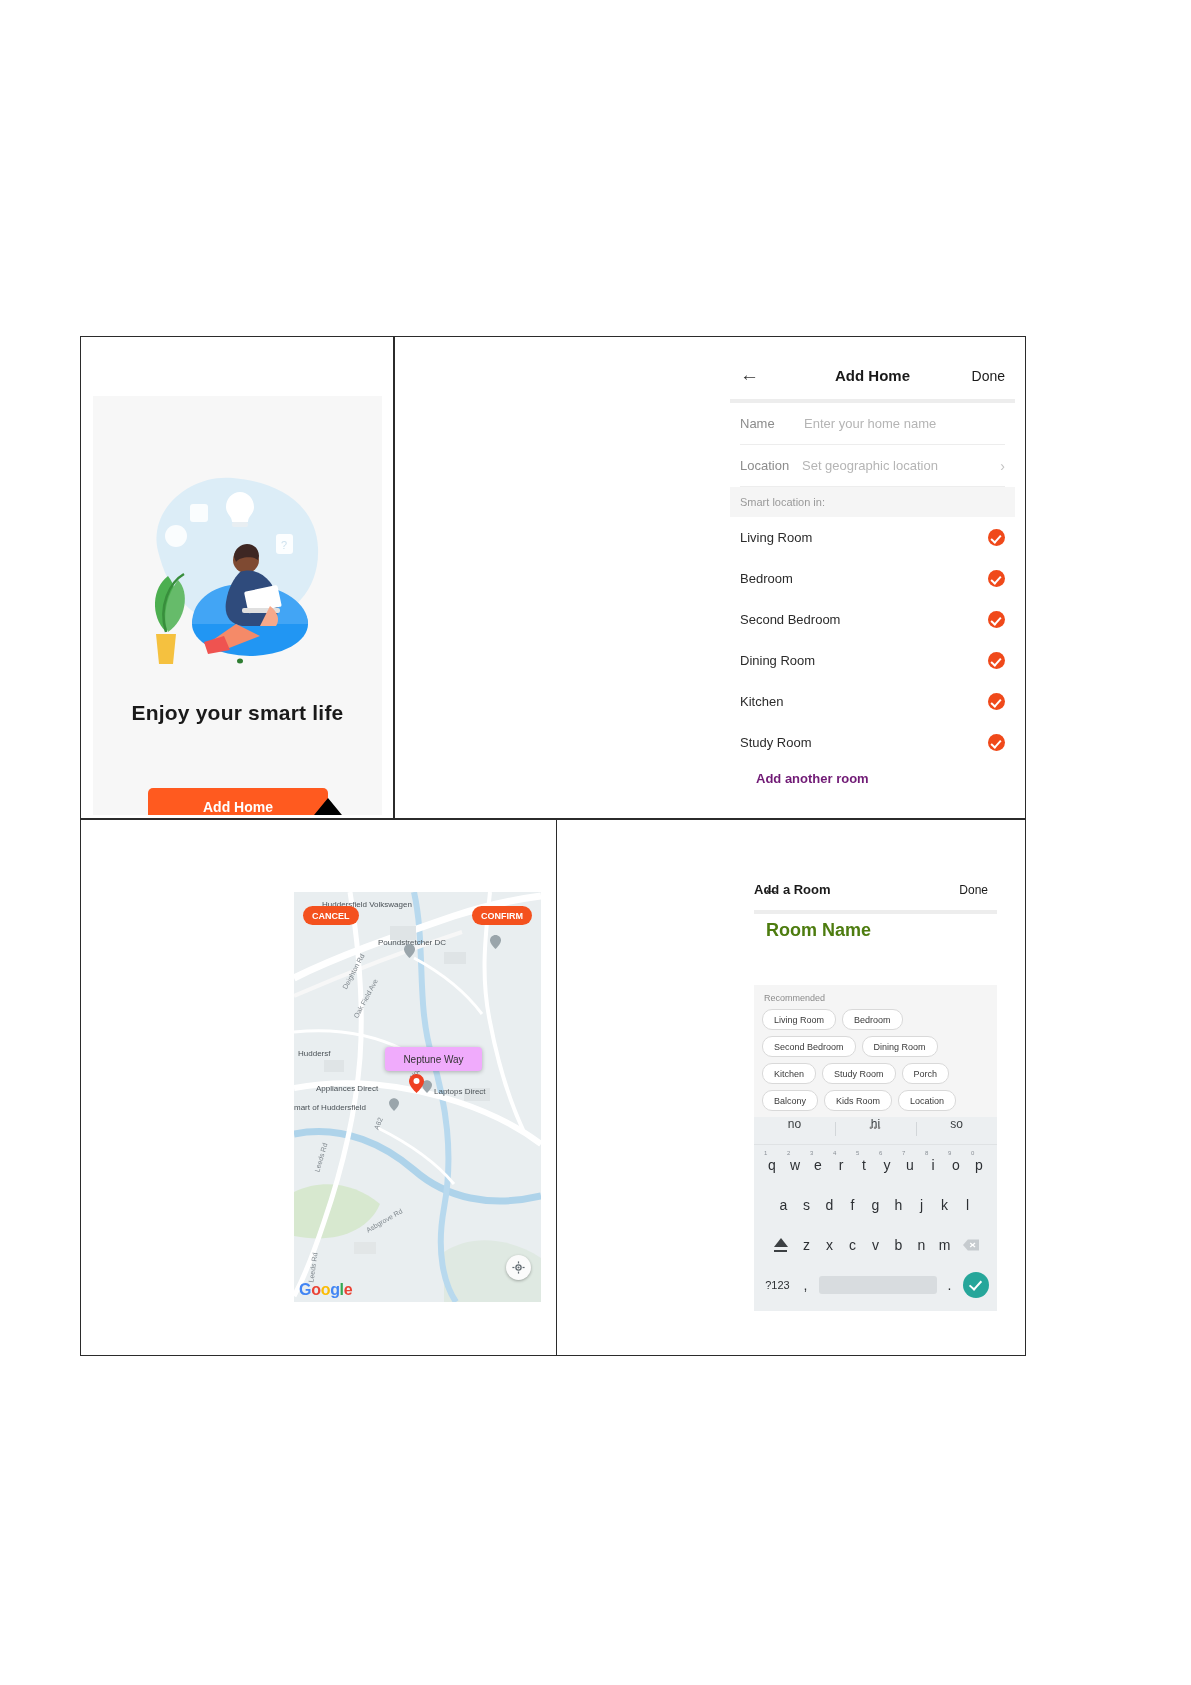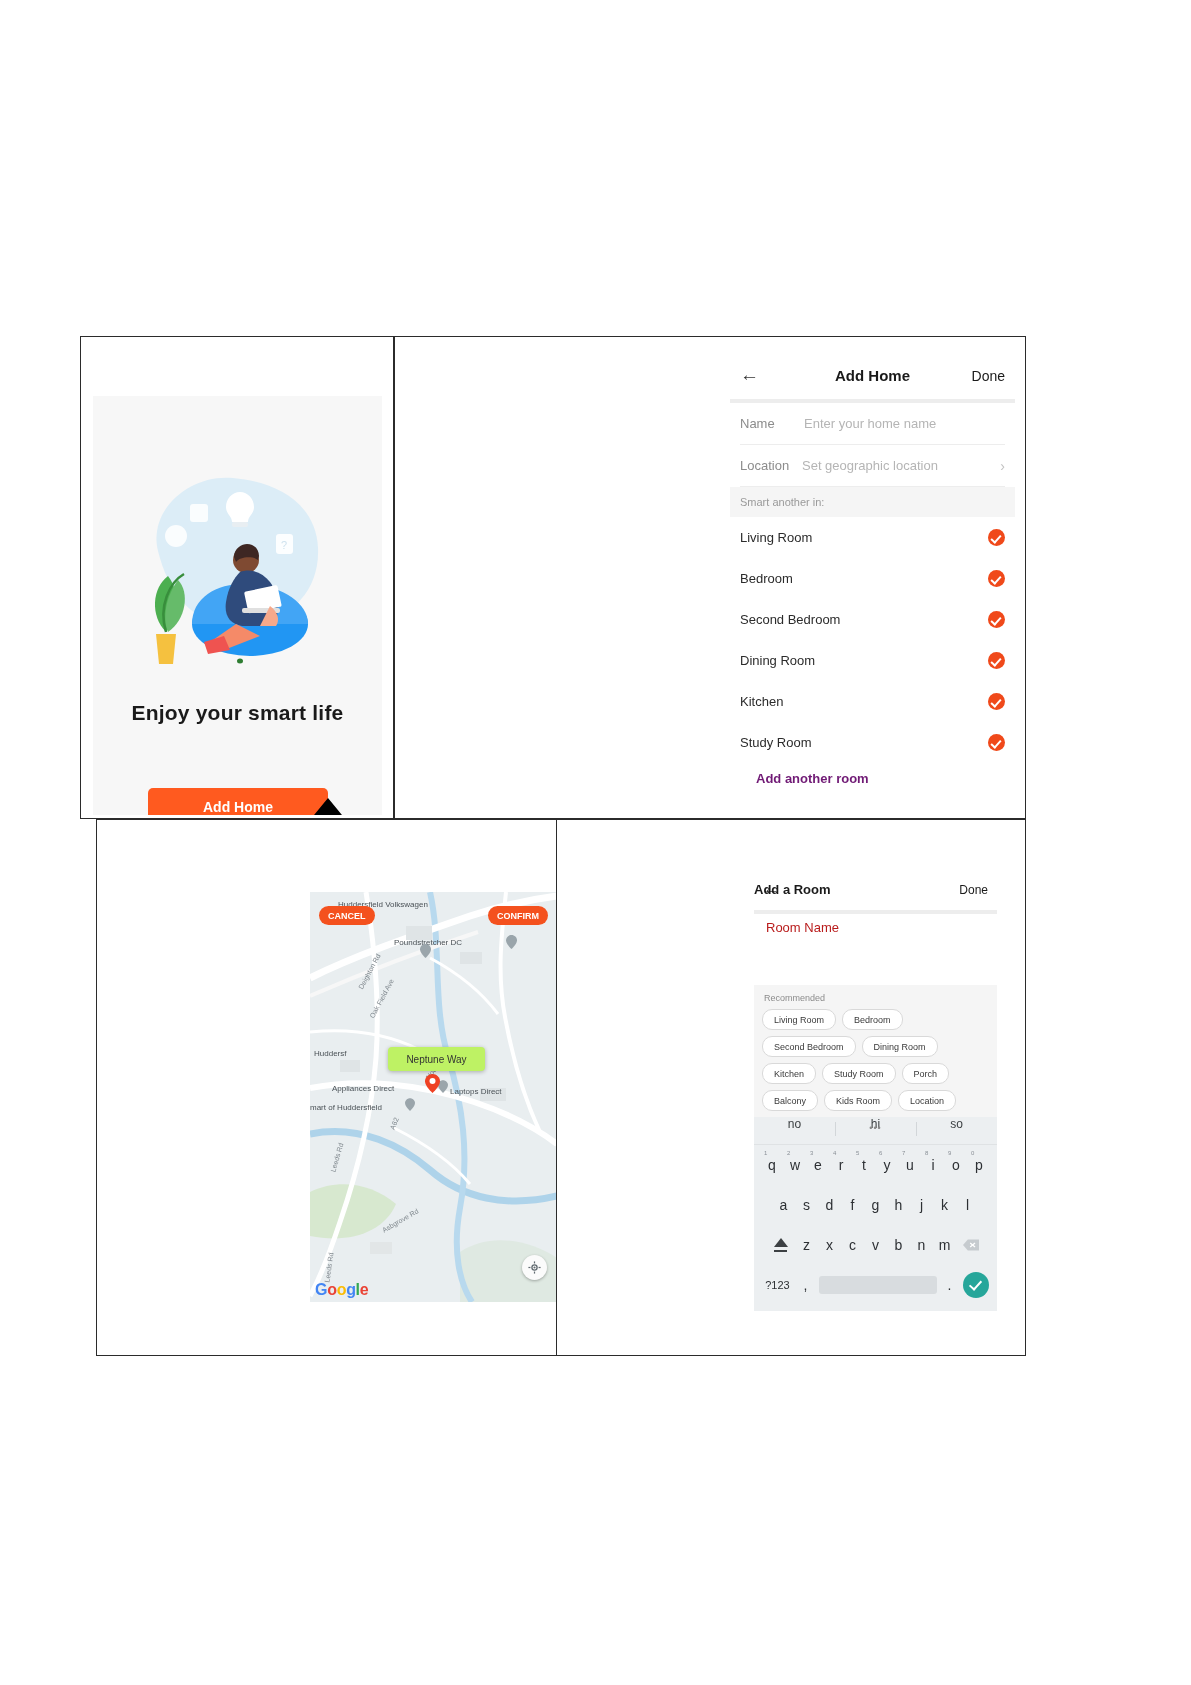"Smart another in:" div.ah-section { text: another -> location }
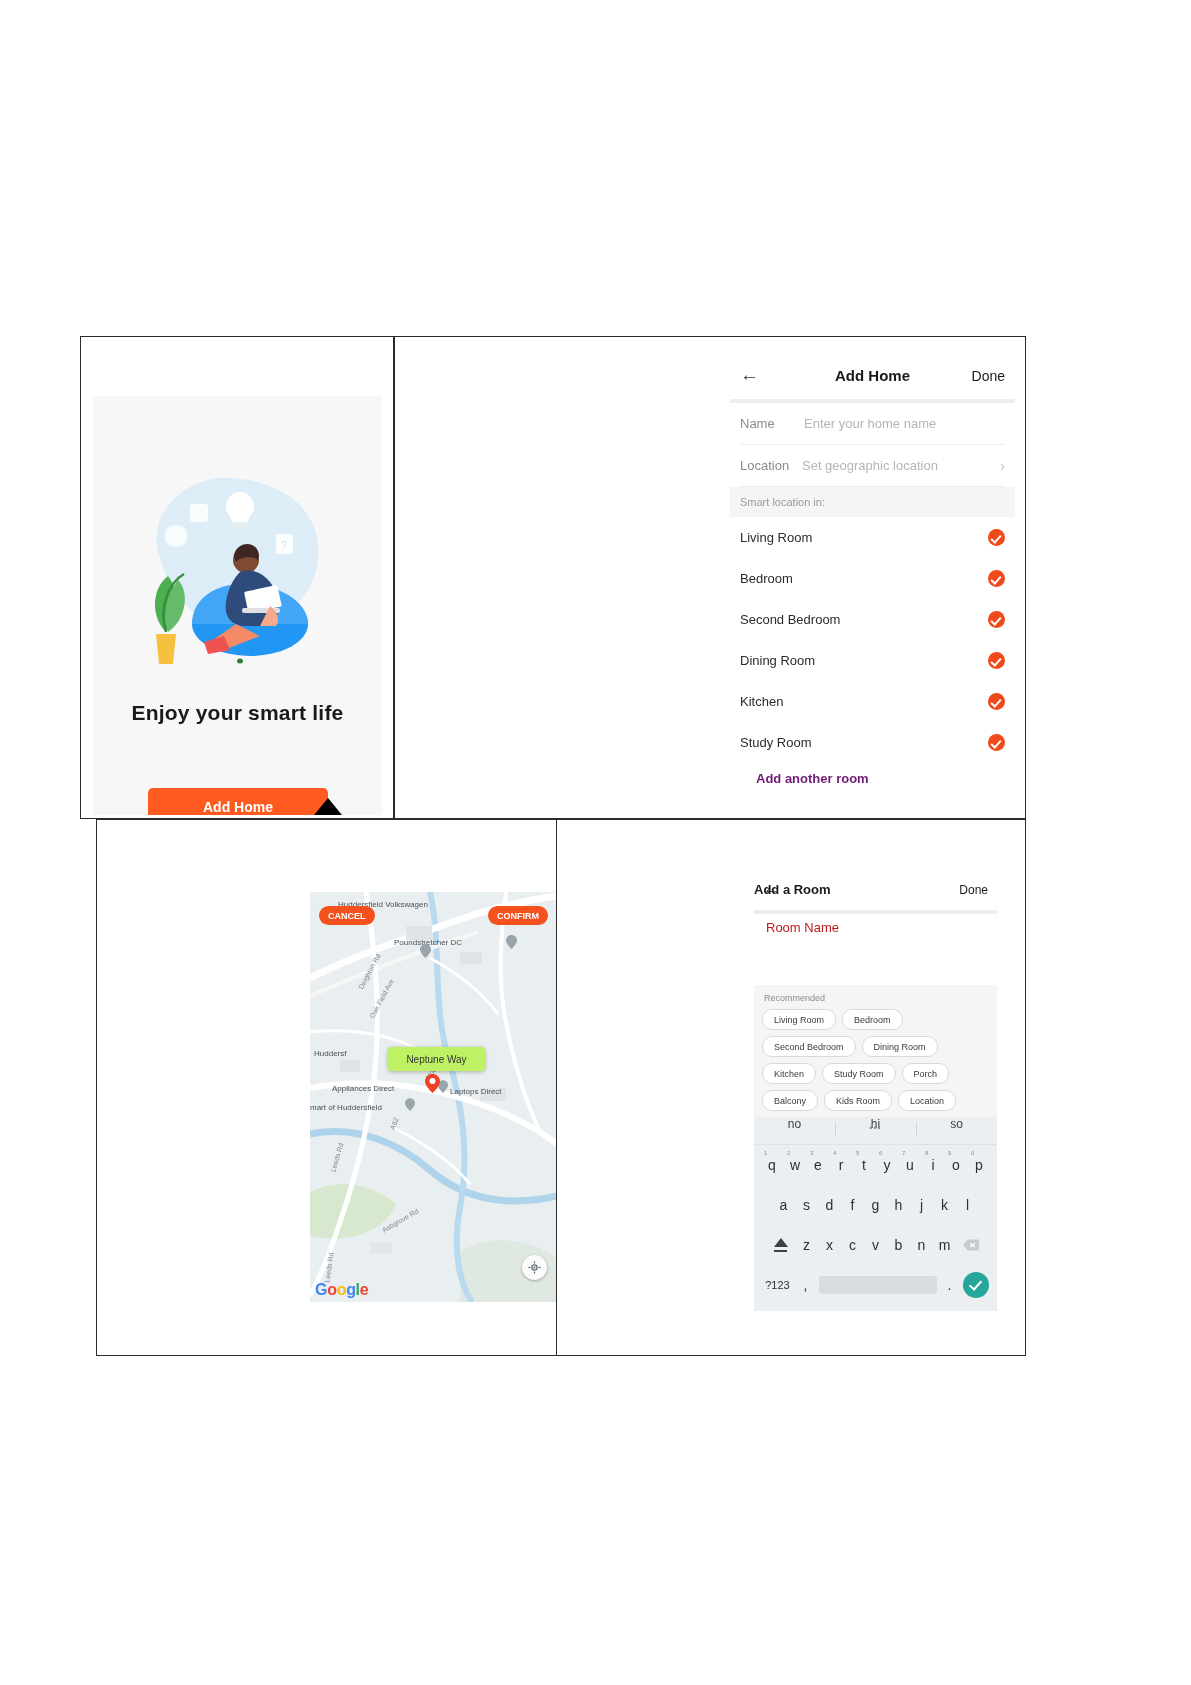"Huddersfield Volkswagen" #panel-map { margin-left: 16px -> none }
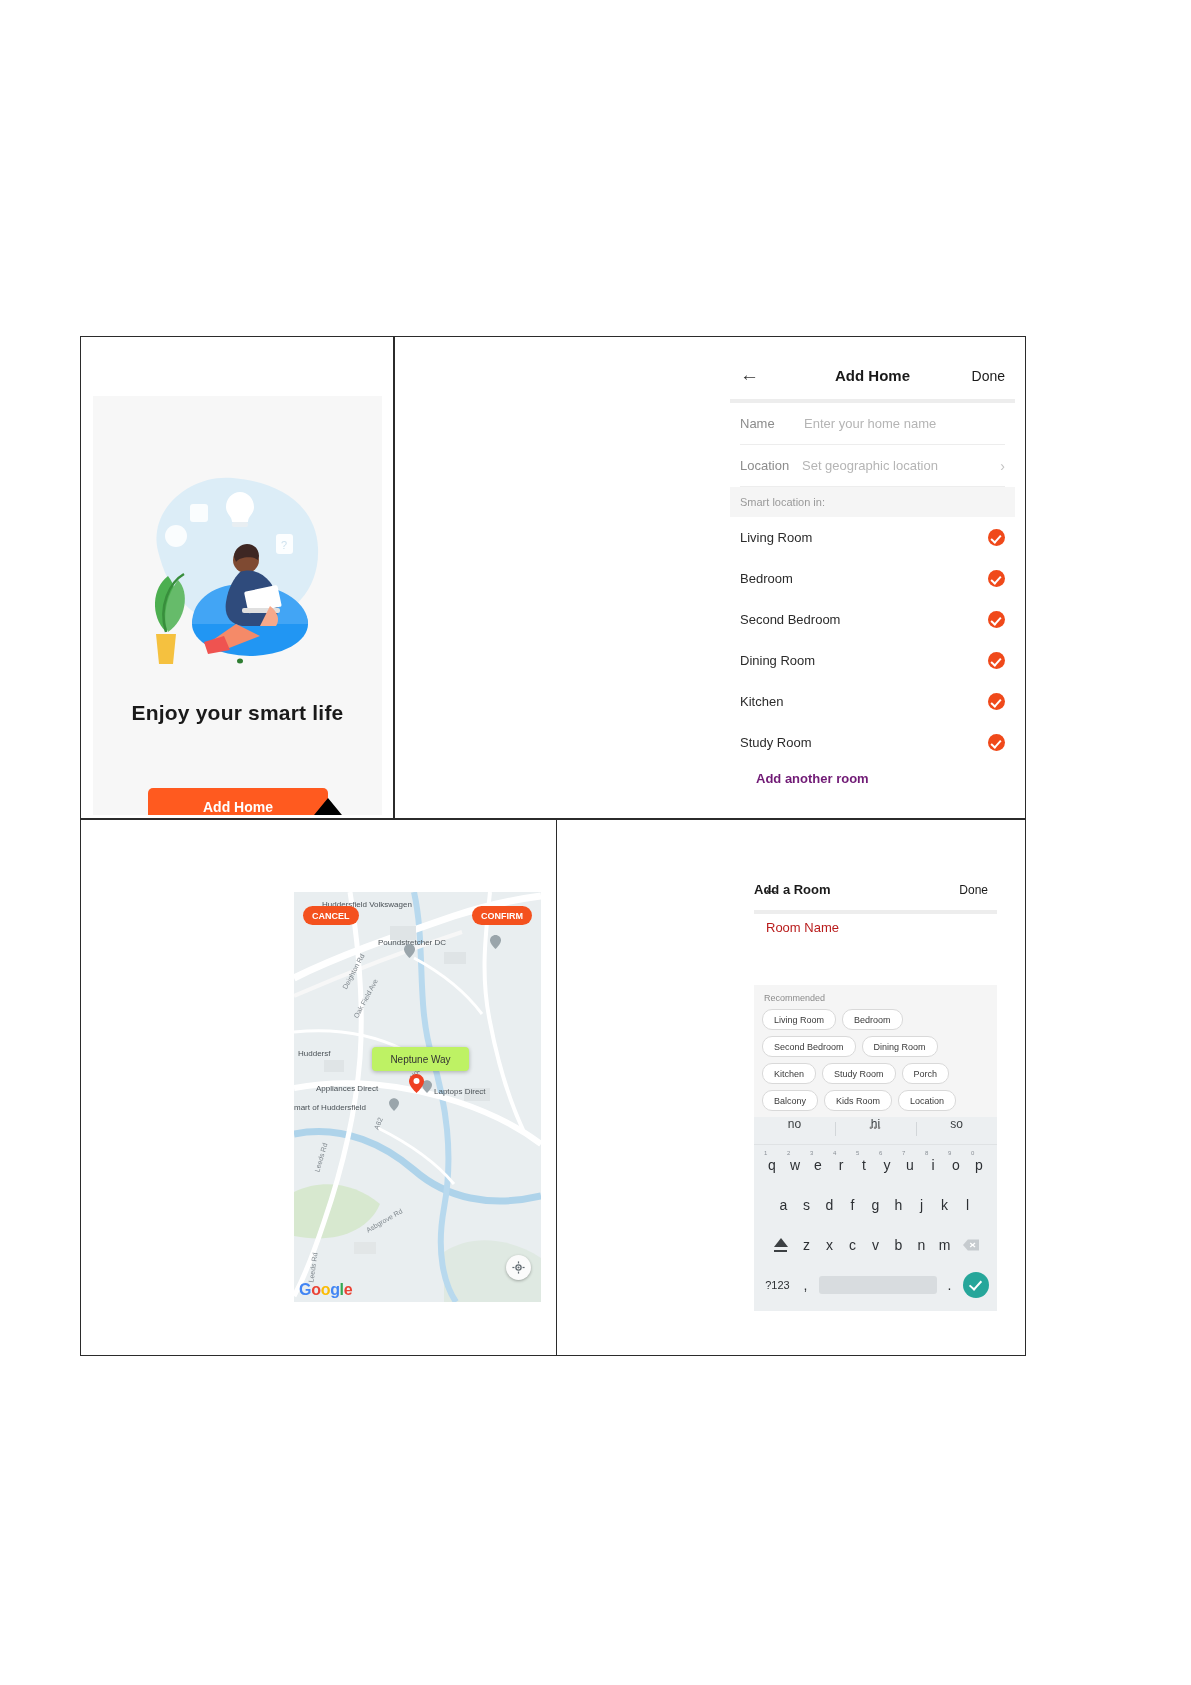"Room Name" .ar-roomname { color: #b91c1c -> #4d7c0f; font-size: 13px -> 18px; font-weight: none -> bold }
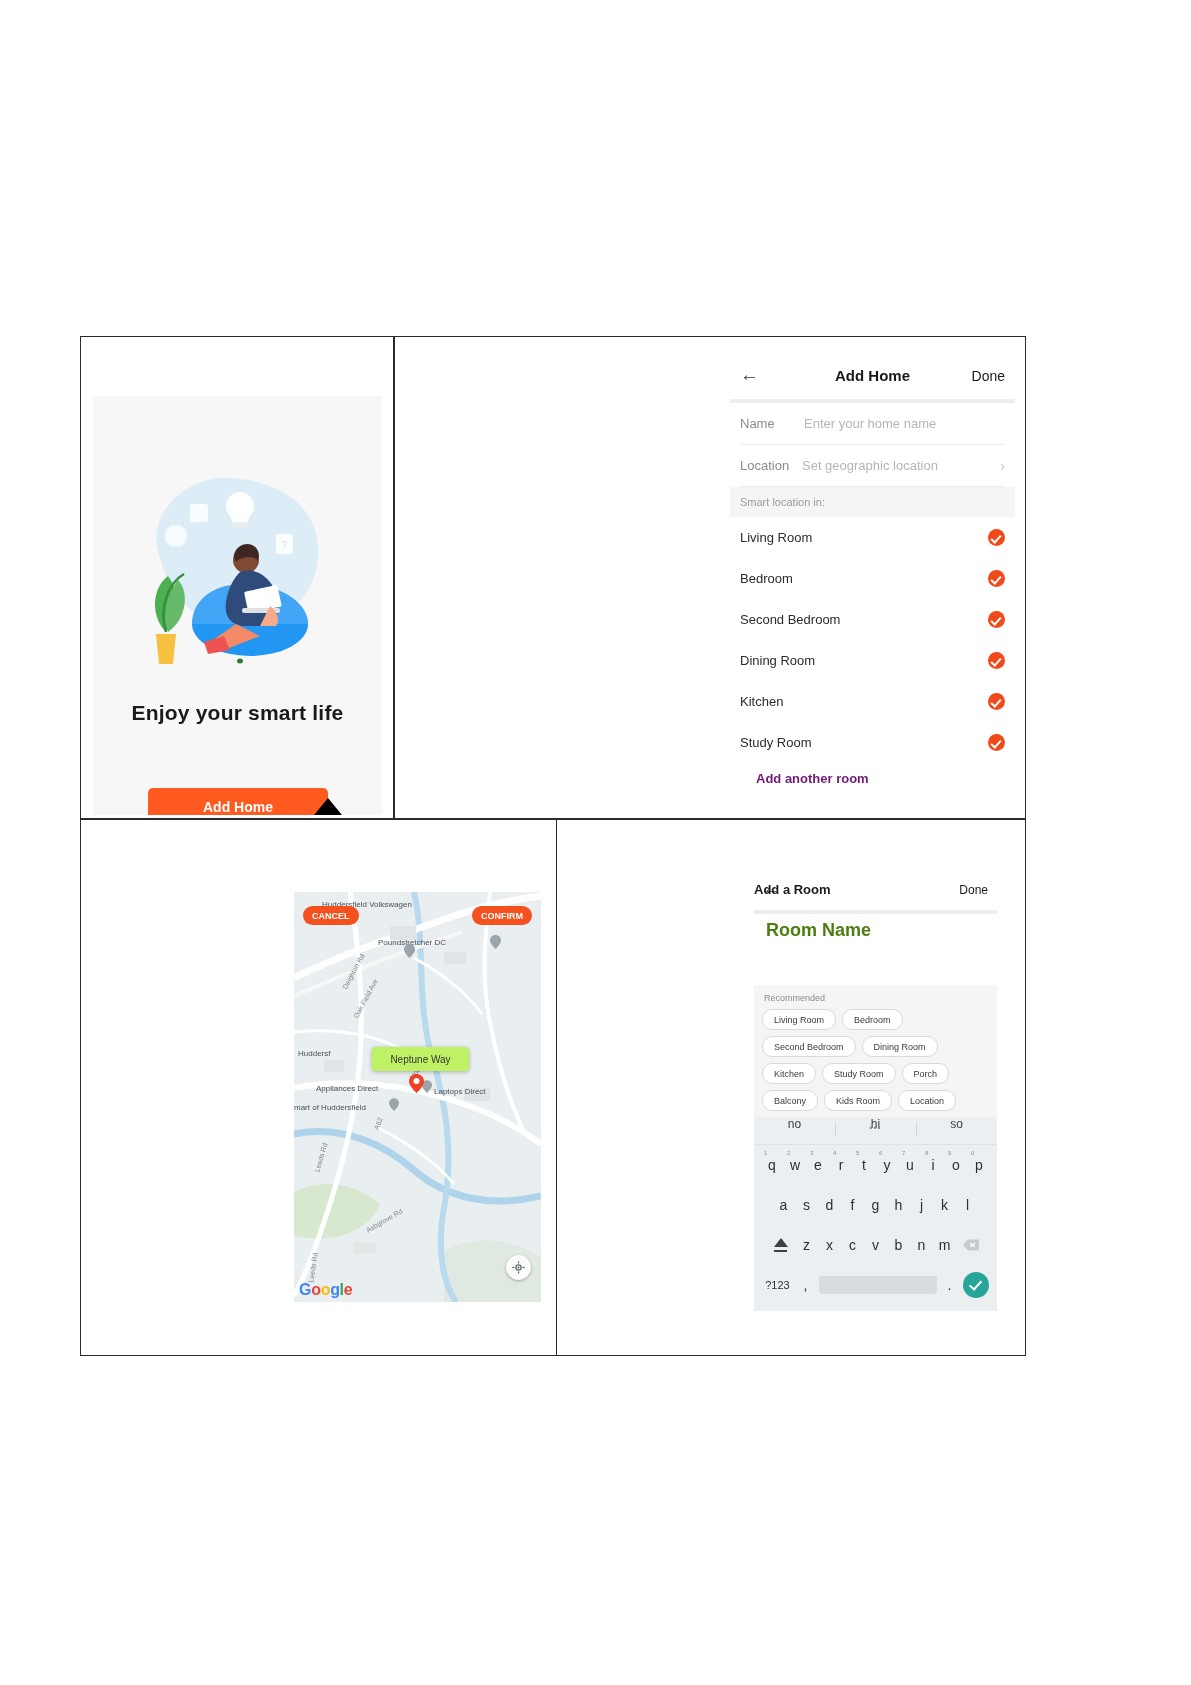"Neptune Way" .map-tooltip { background: #bef264 -> #f0abfc; left: 78px -> 91px }
